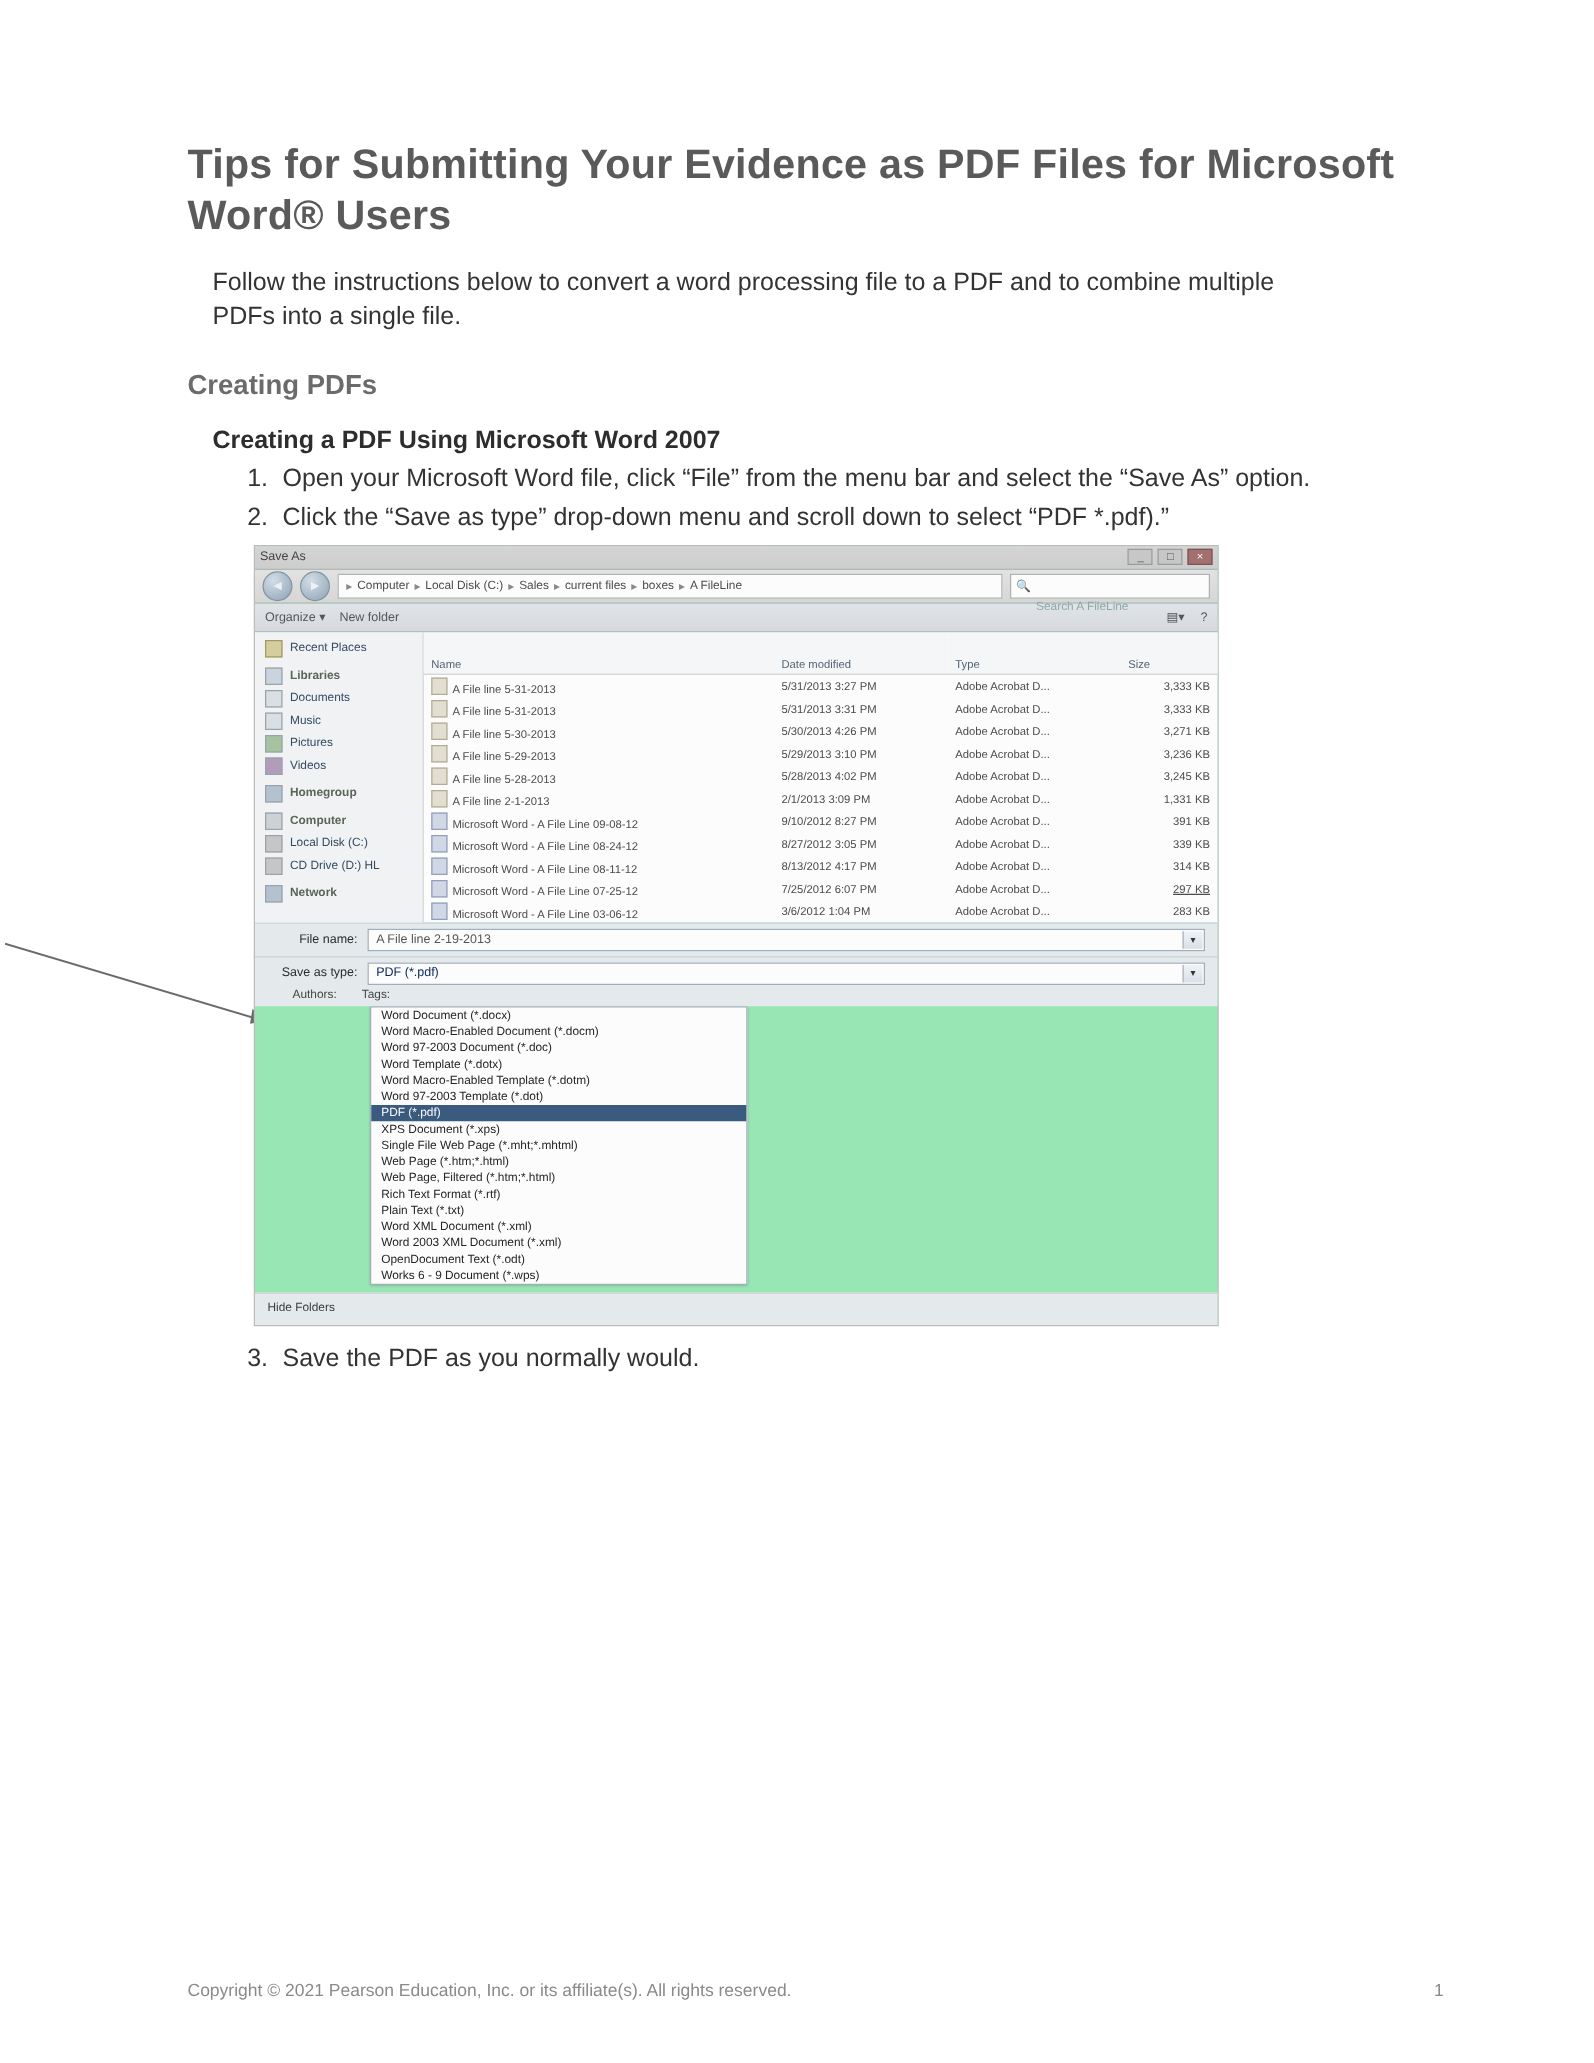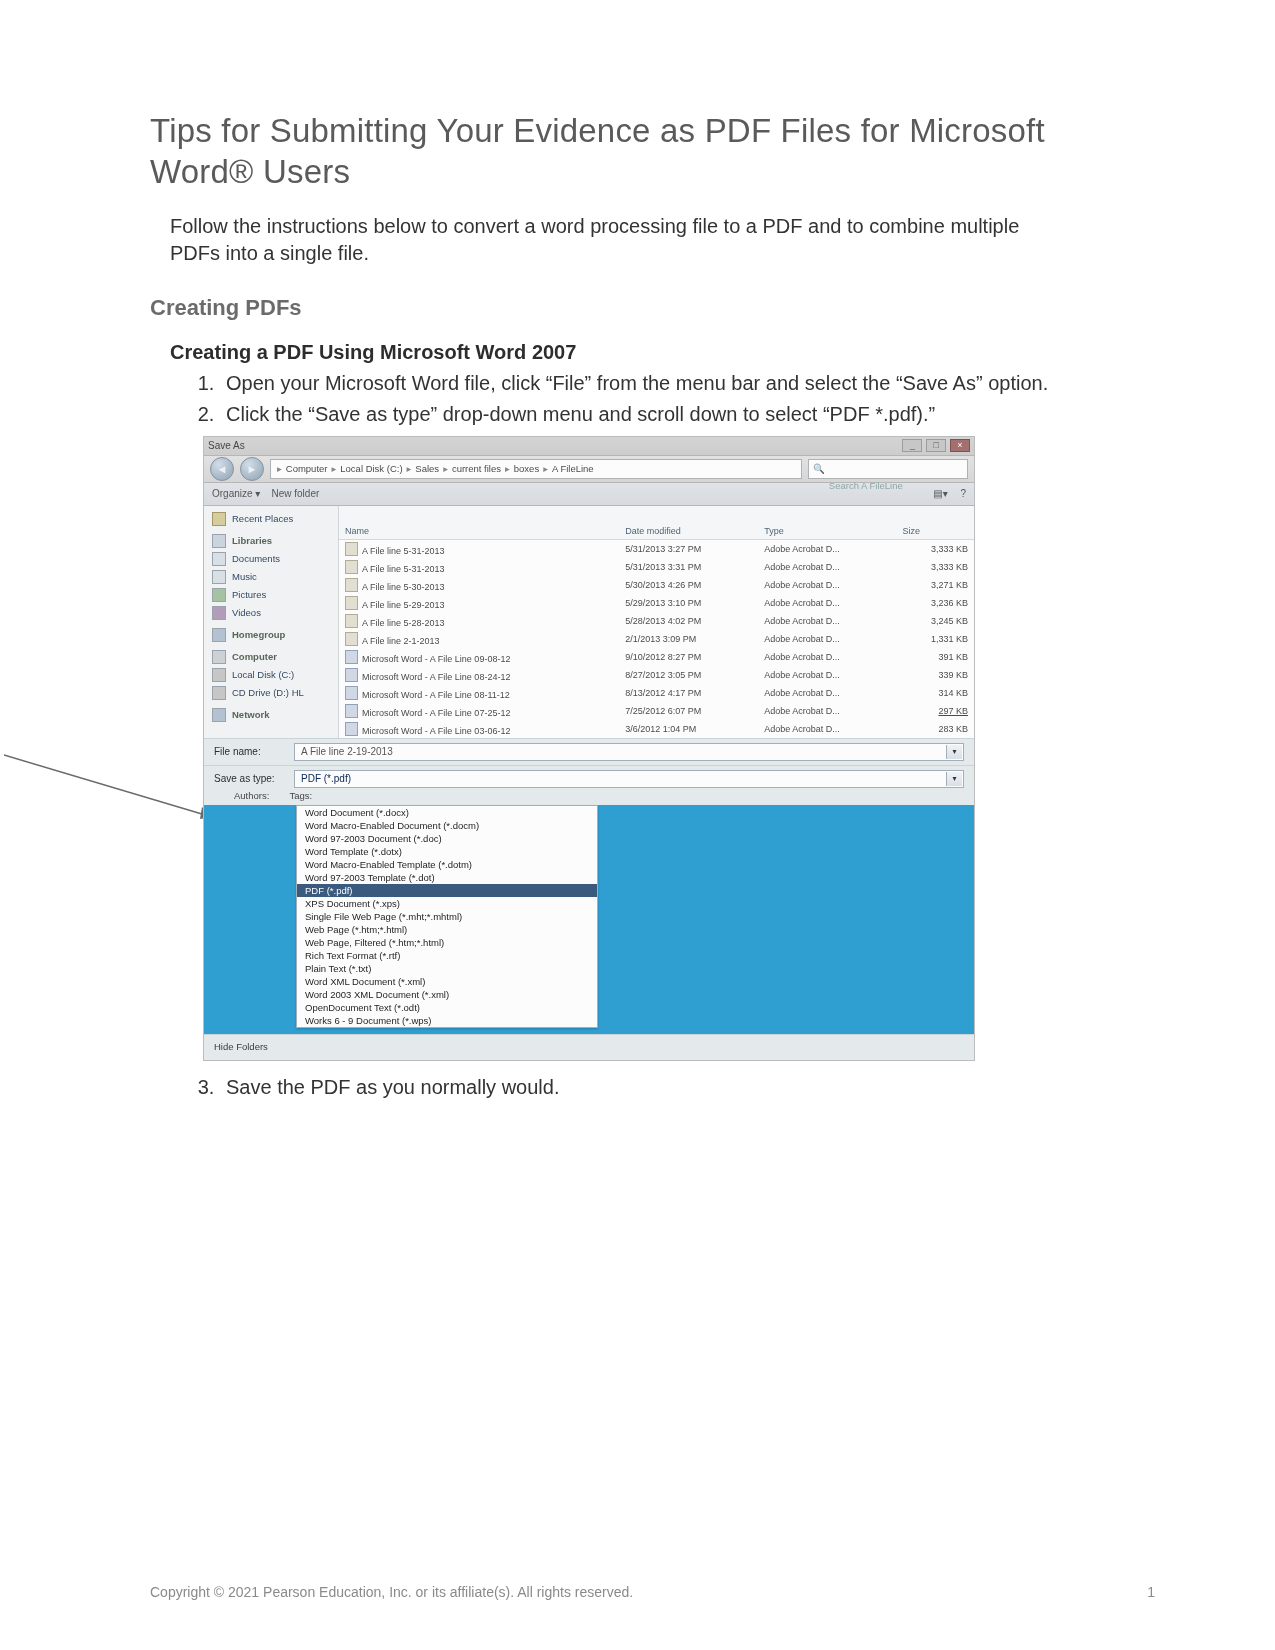"Tips for Submitting Your Evidence" h1.title { font-weight: 400 -> 700 }
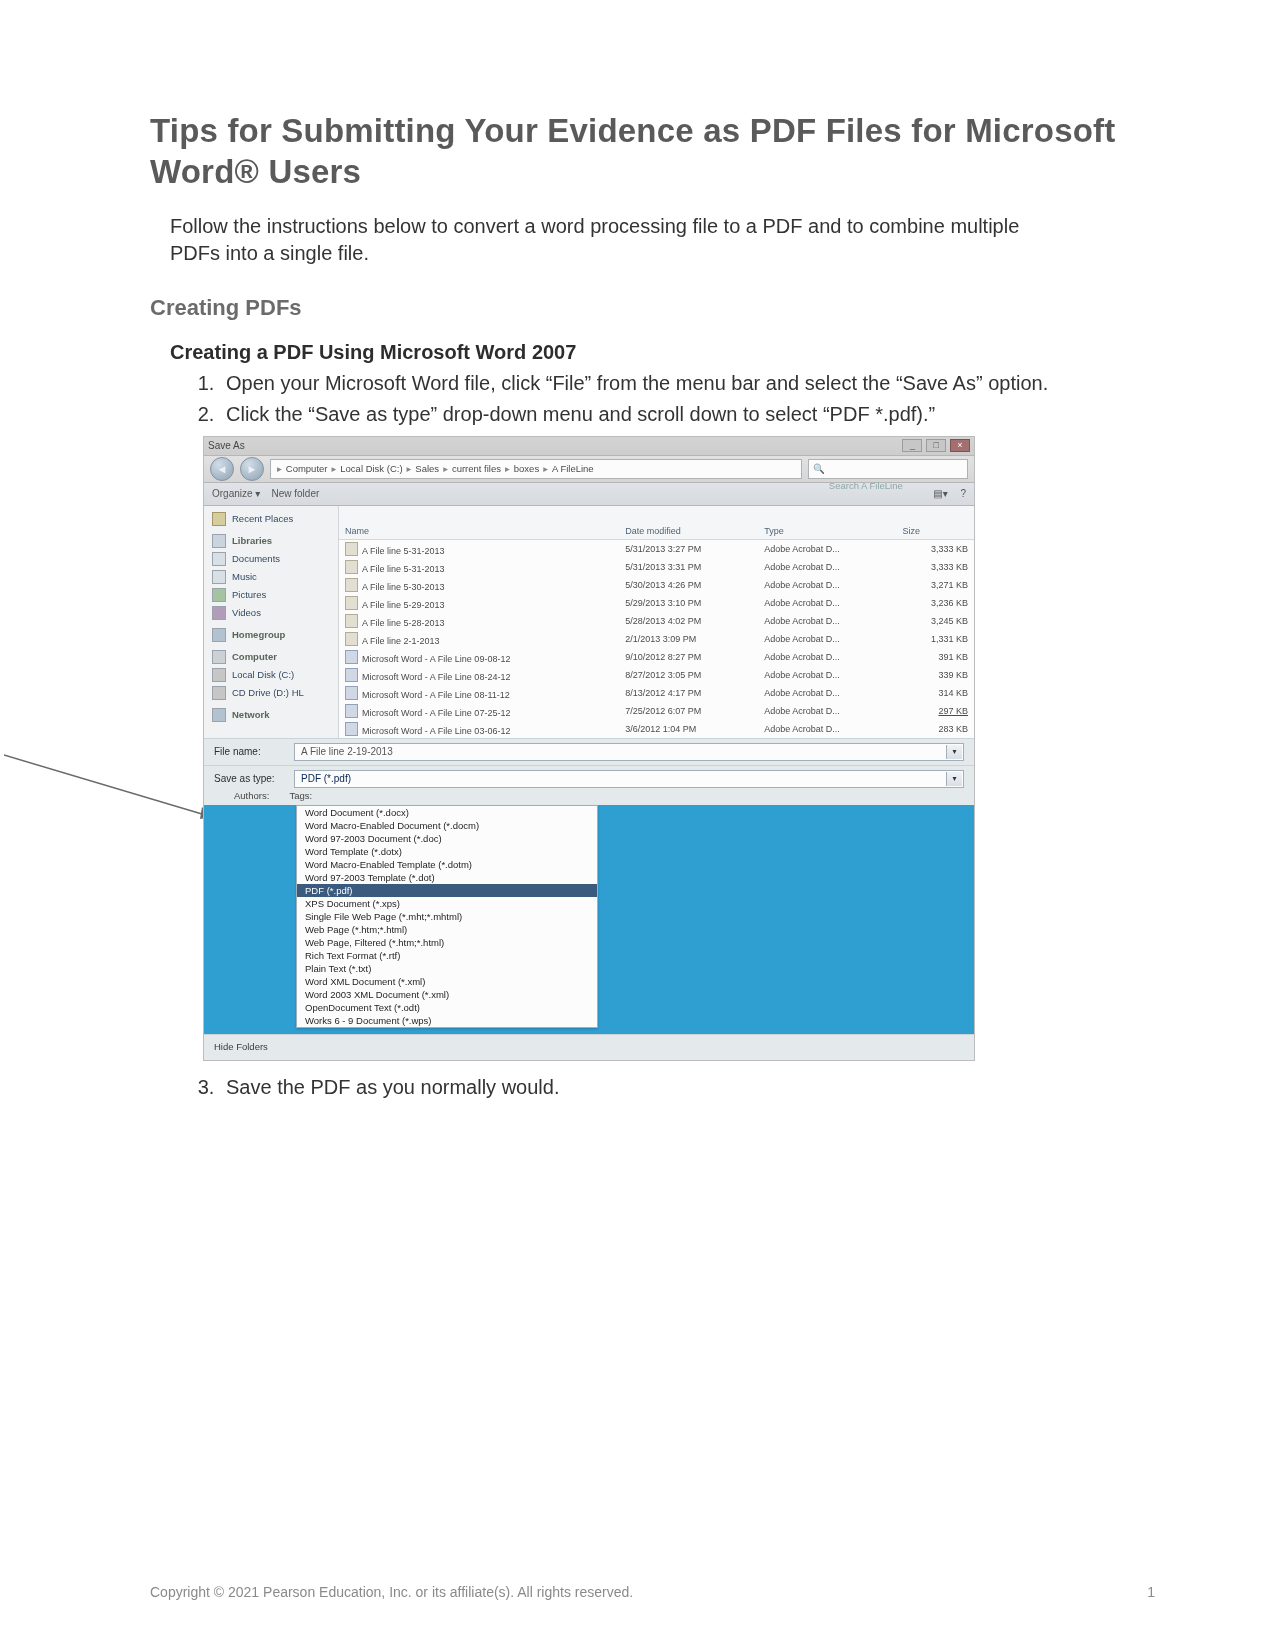"Save As" .shot { background: #0ea5e9 -> #86efac }
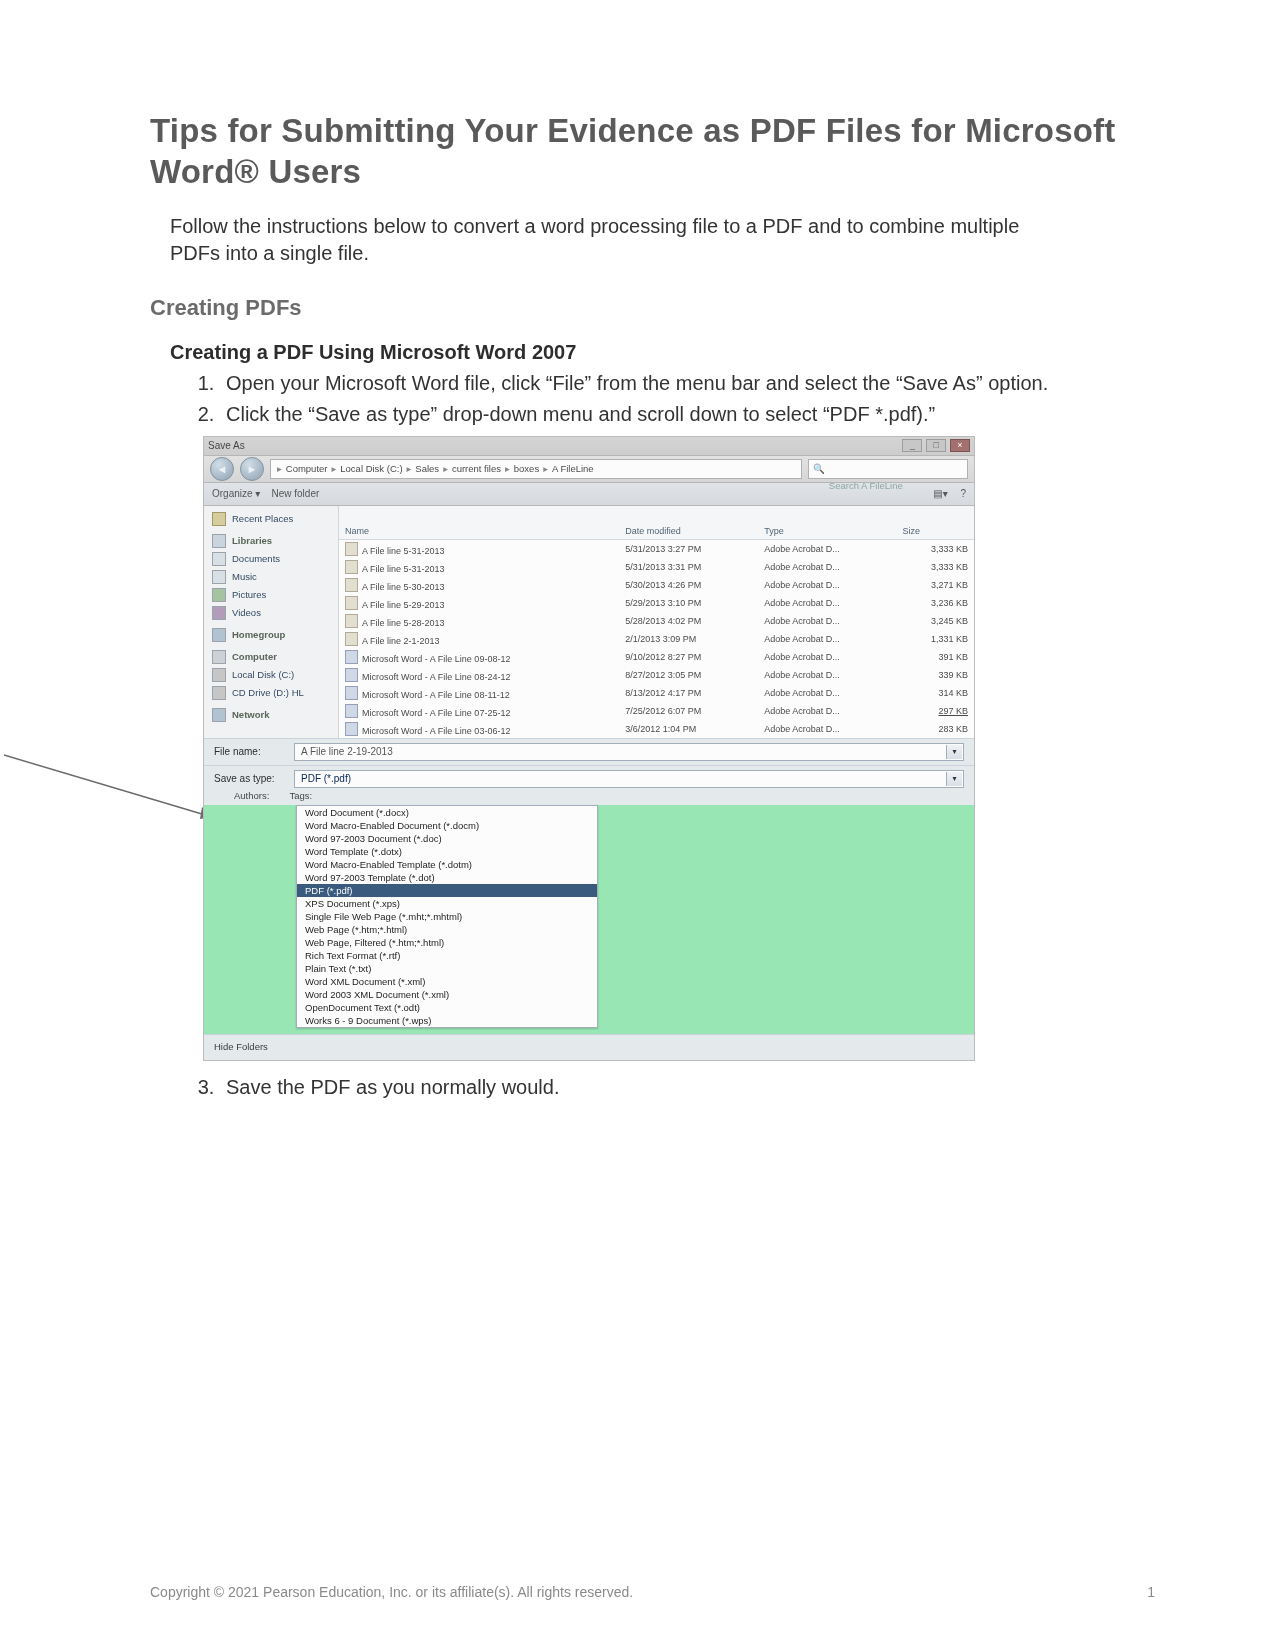"File name:" .formrow label { text-align: left -> right }
